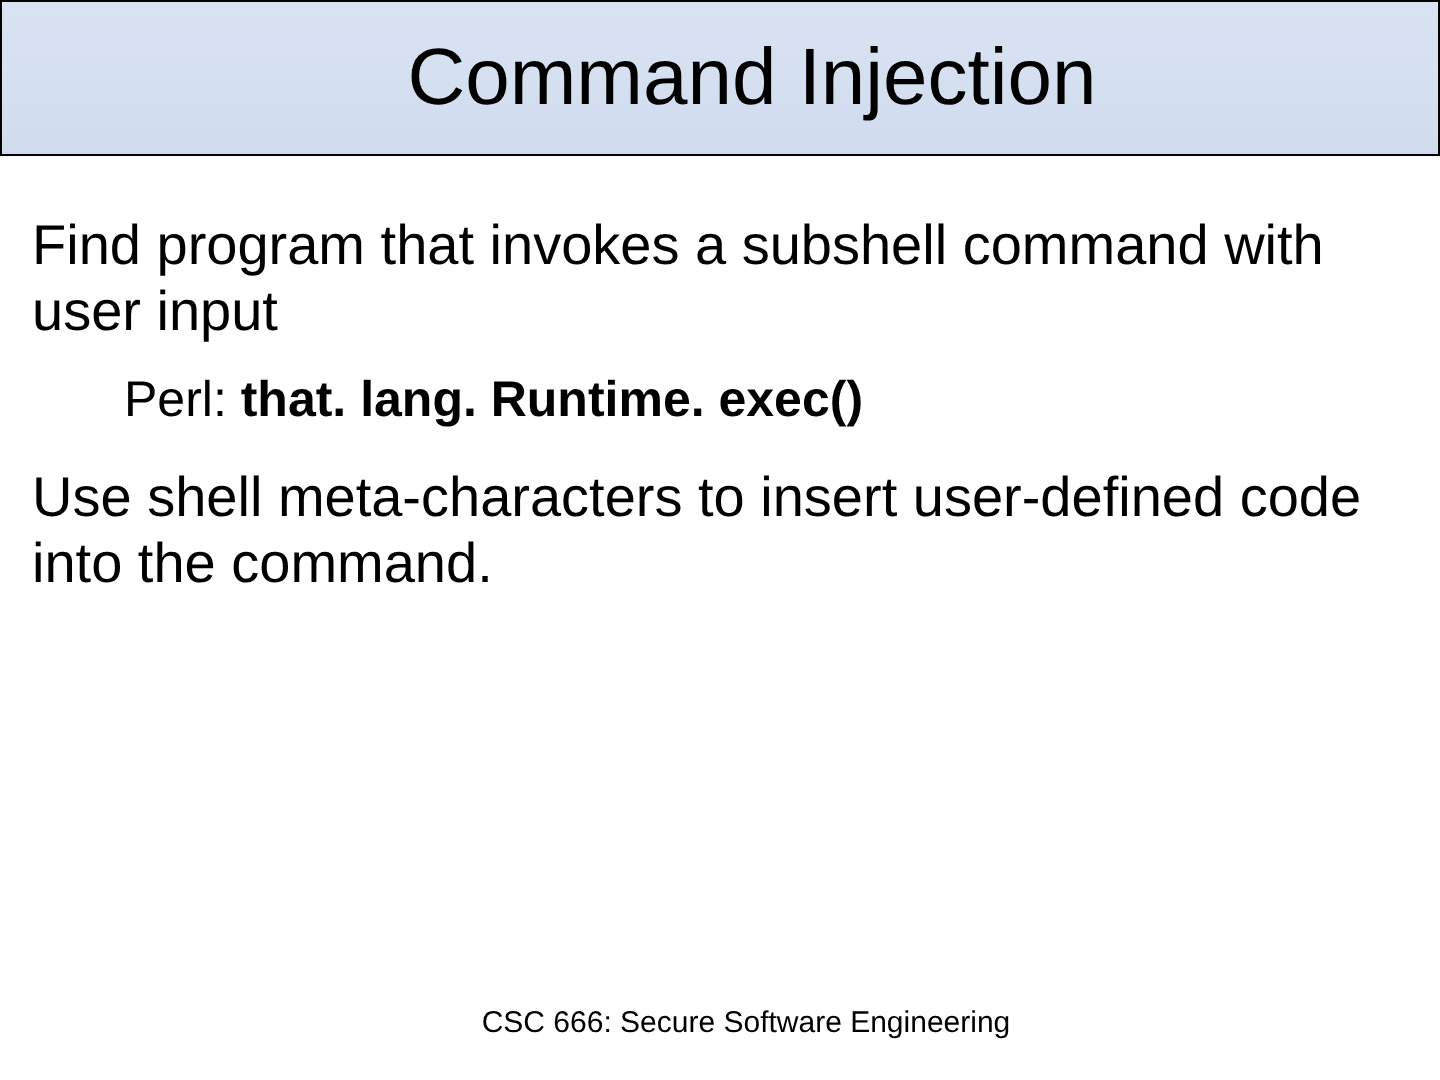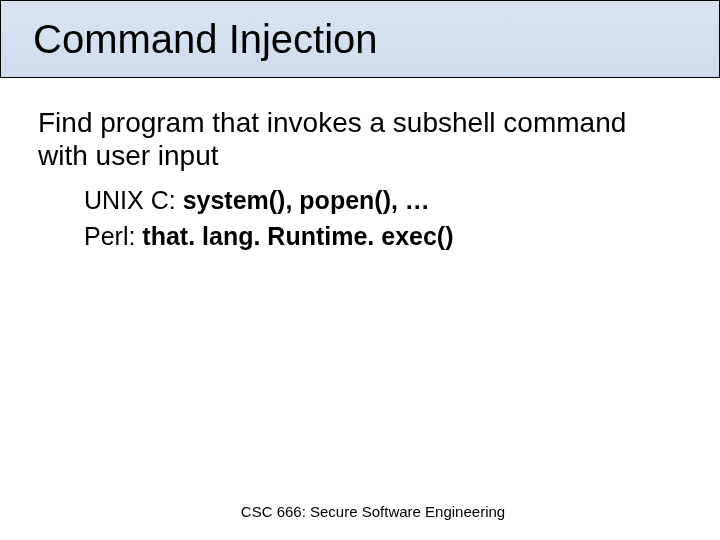"Command Injection" .title-bar { justify-content: none -> center }
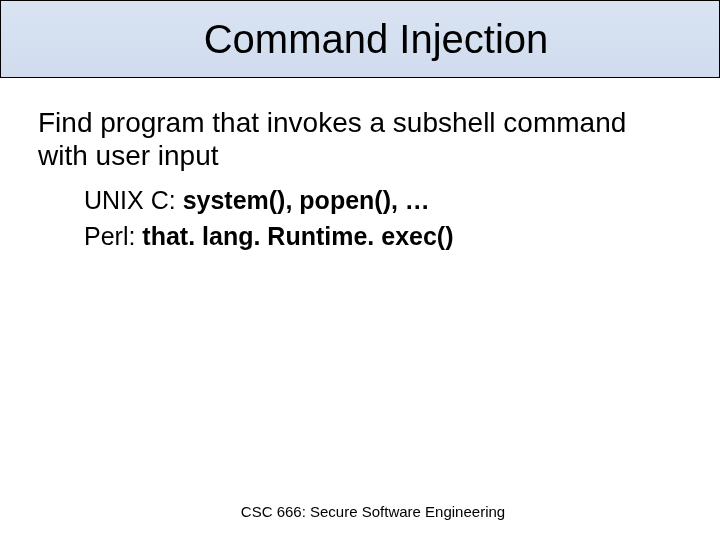"Find program that invokes a" .body-content { padding: 28px 38px 0 38px -> 28px 38px 0 16px }
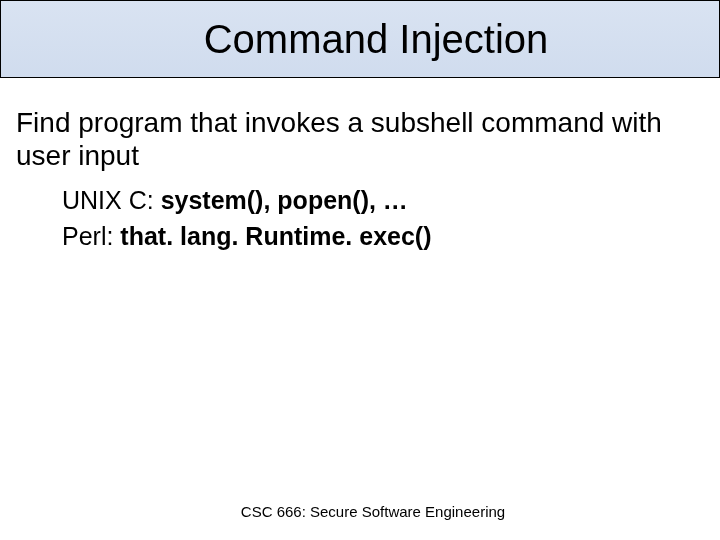"UNIX C: system(), popen(), …" div.sub-item { html: <div> <span>UNIX C: </span><span>system(), popen(), …</span> </div> -> none }
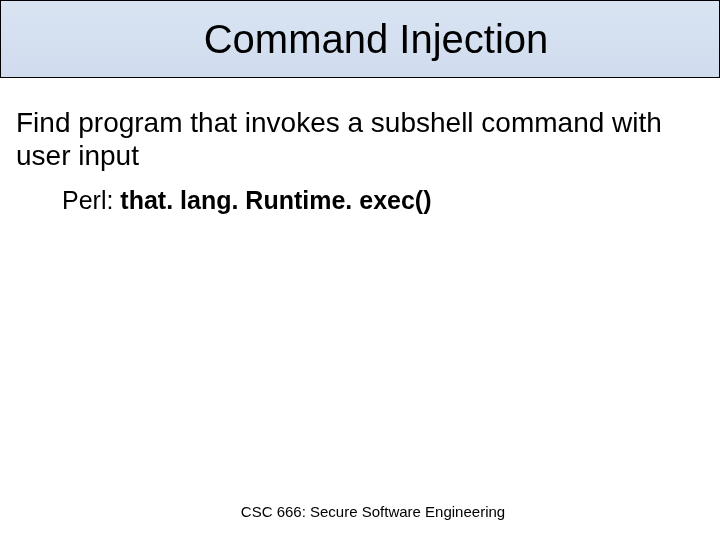"Use shell meta-characters to insert" div.main-line { html: none -> <div>Use shell meta-characters to insert user-defined code into the command.</div> }
